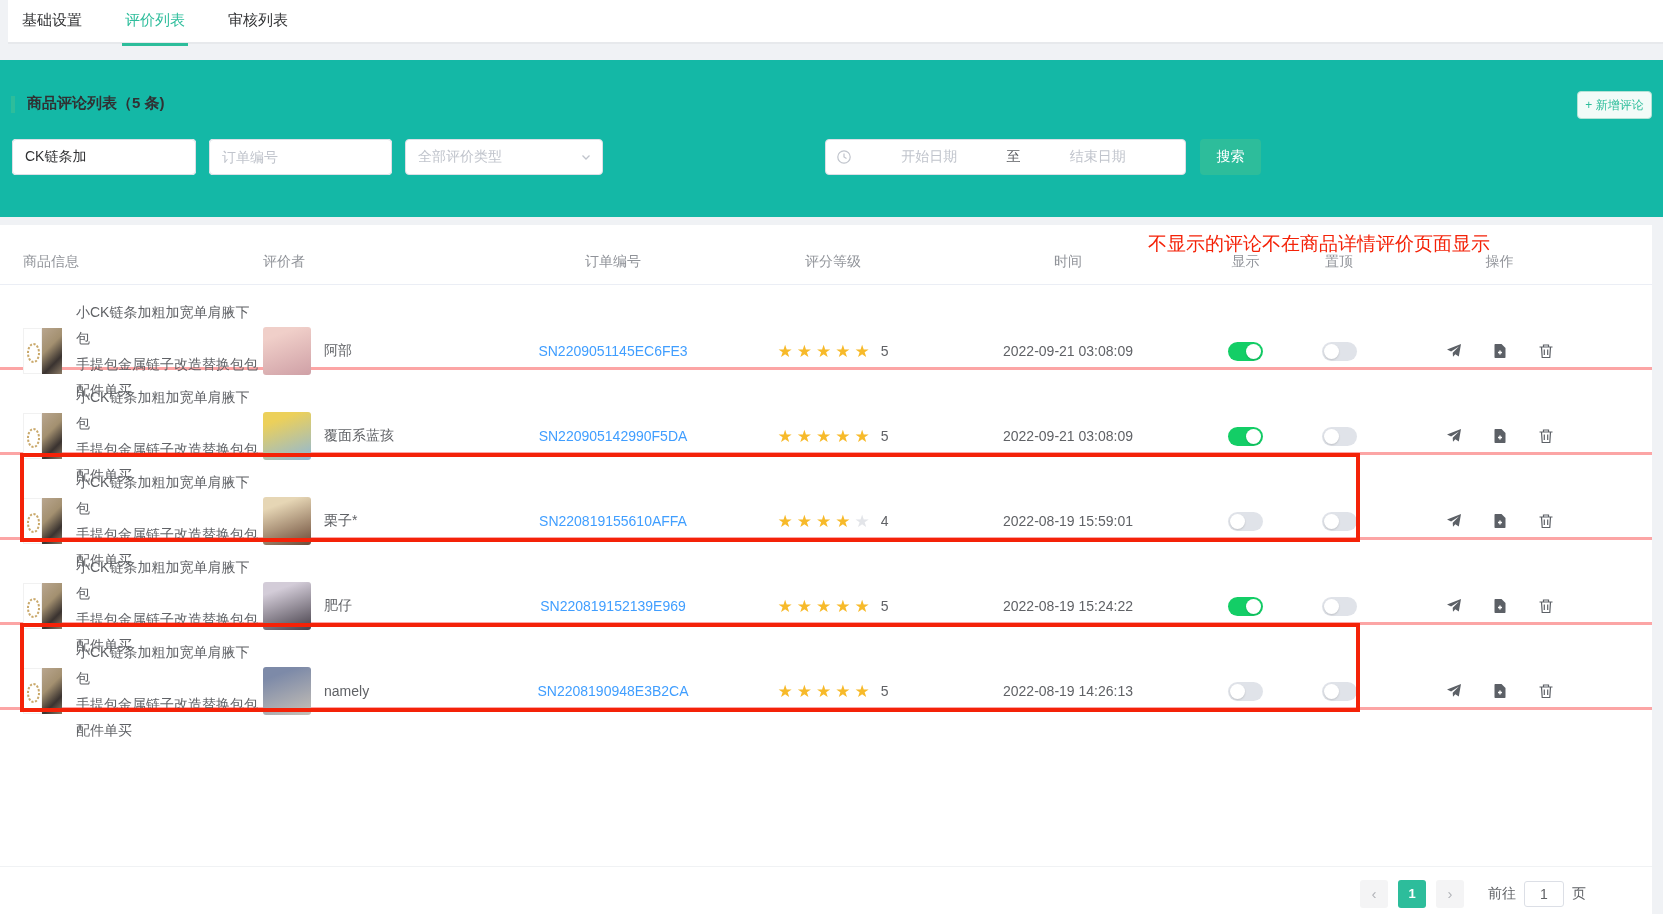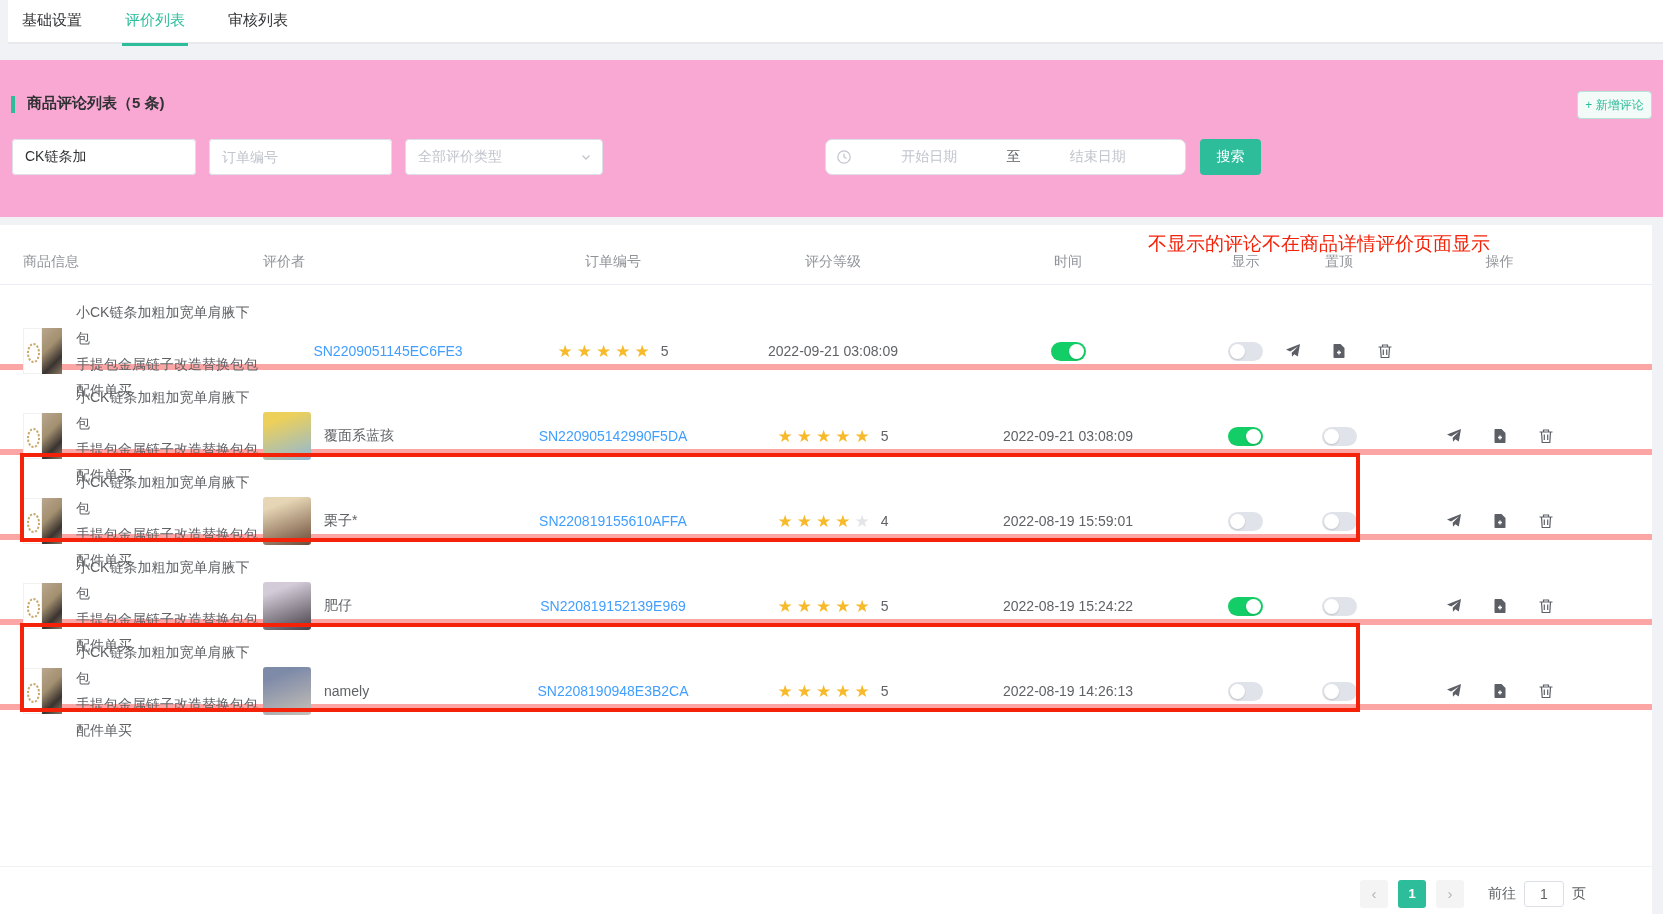"商品评论列表（5 条)" .panel-search { background: #f9a8d4 -> #14b8a6 }
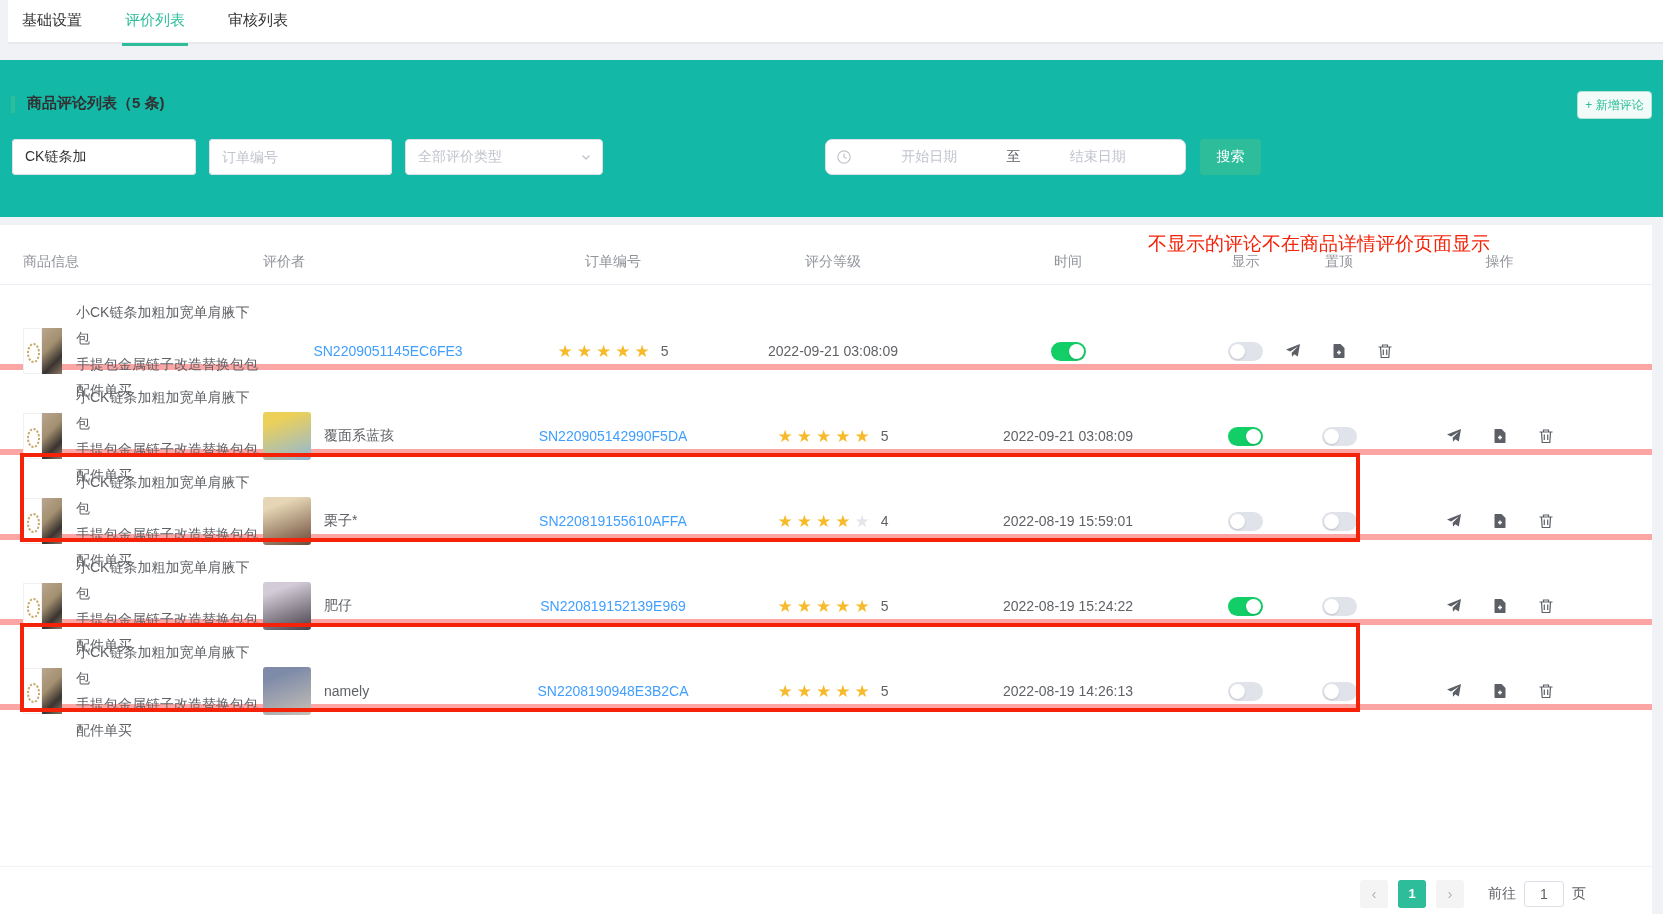"开始日期" .f-date { border-radius: 7px -> none }
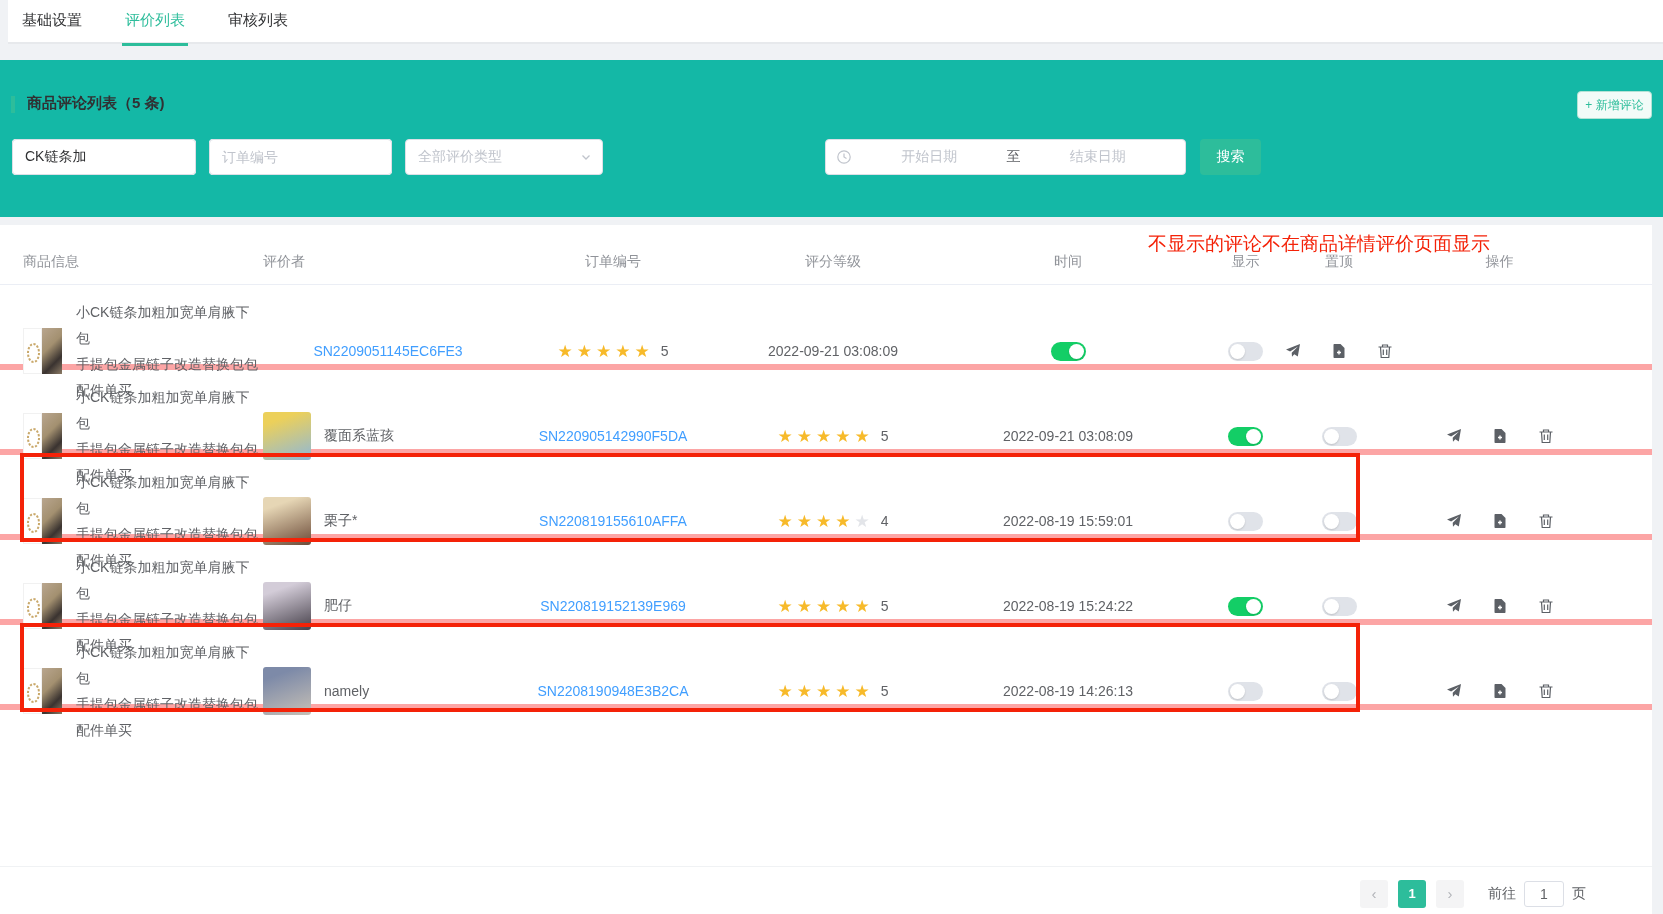"小CK链条加粗加宽单肩腋下包" .trow { border-bottom: 6px solid #fca5a5 -> 3px solid #fca5a5 }
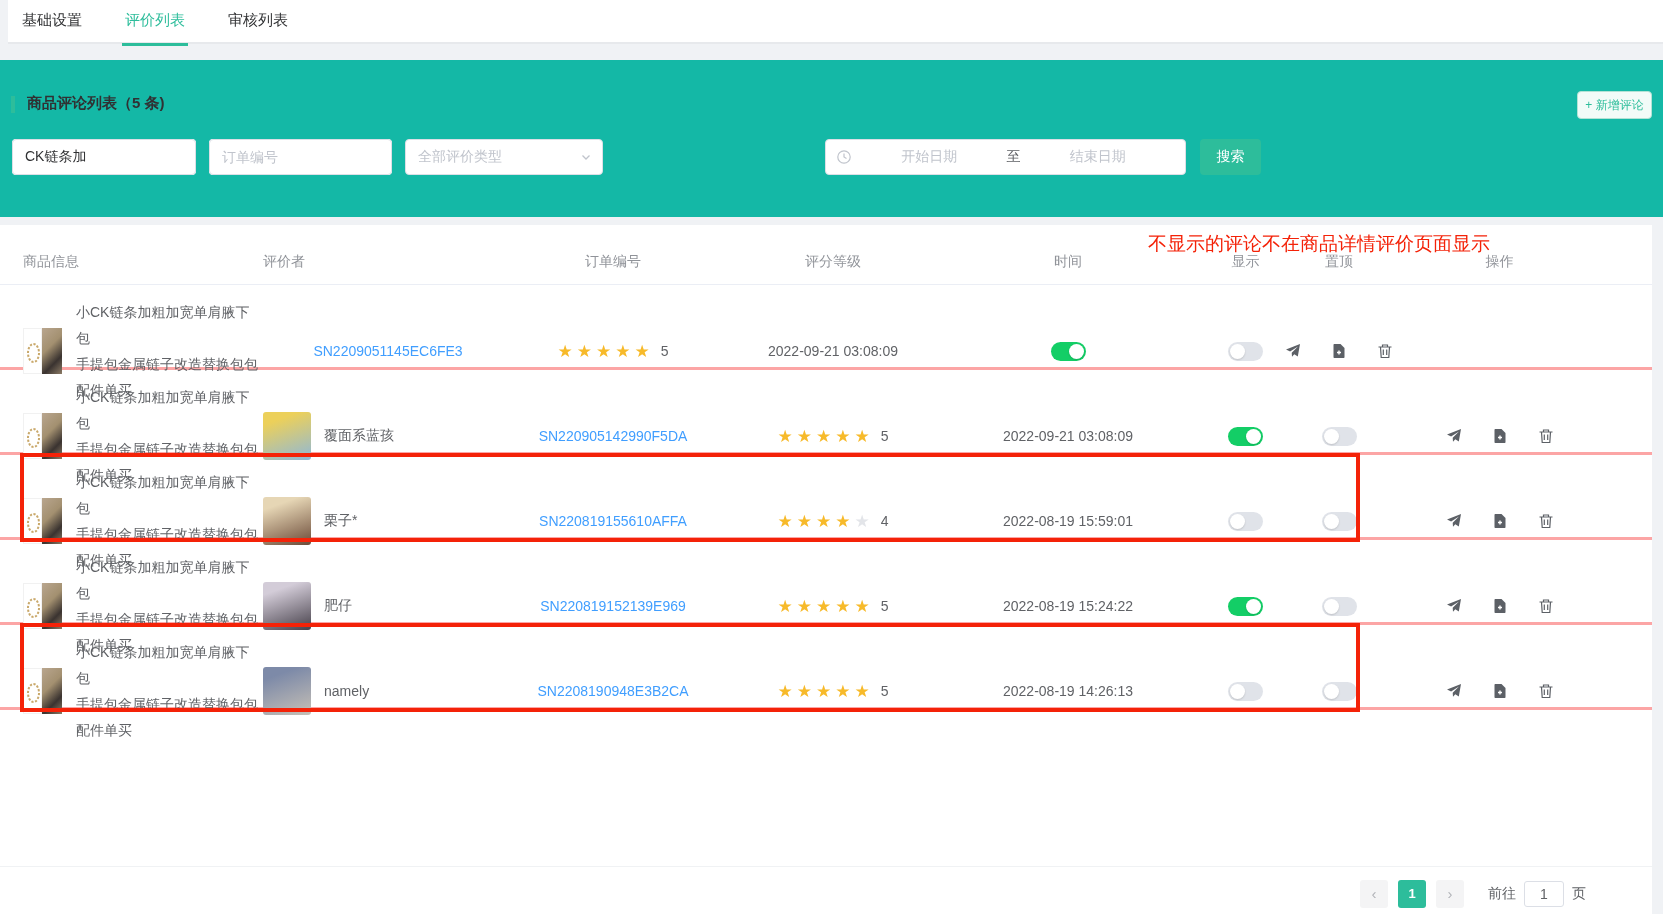"阿部" div.reviewer { html: none -> <div> <span></span> <span>阿部</span> </div> }
